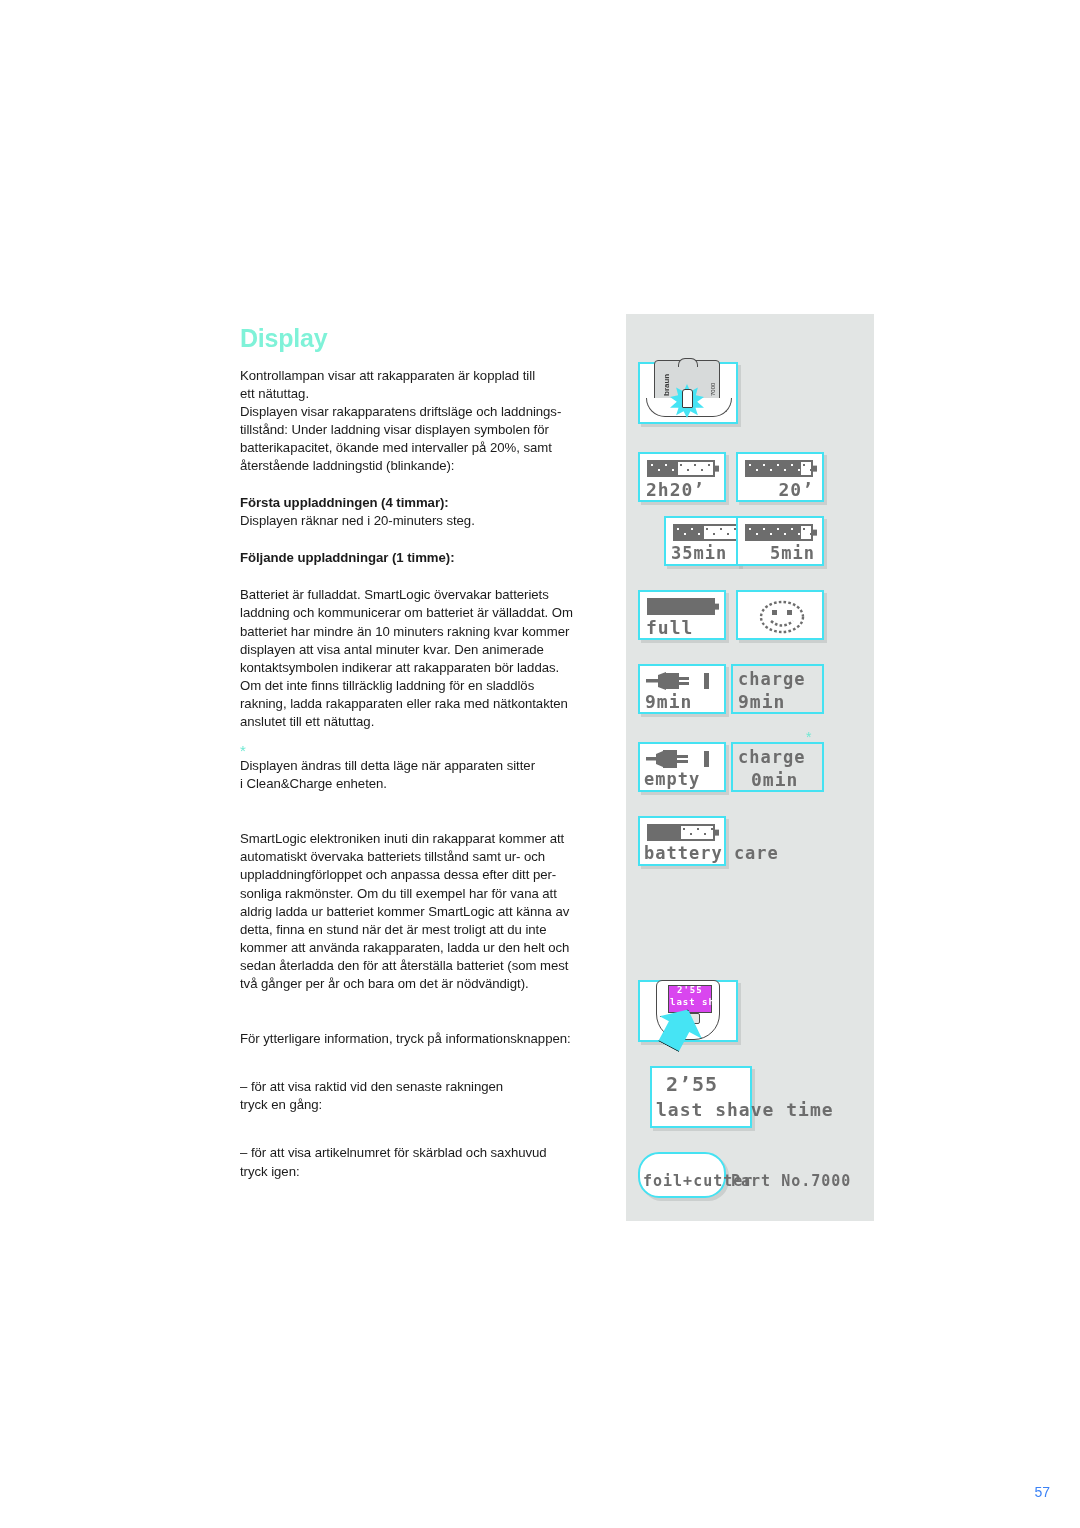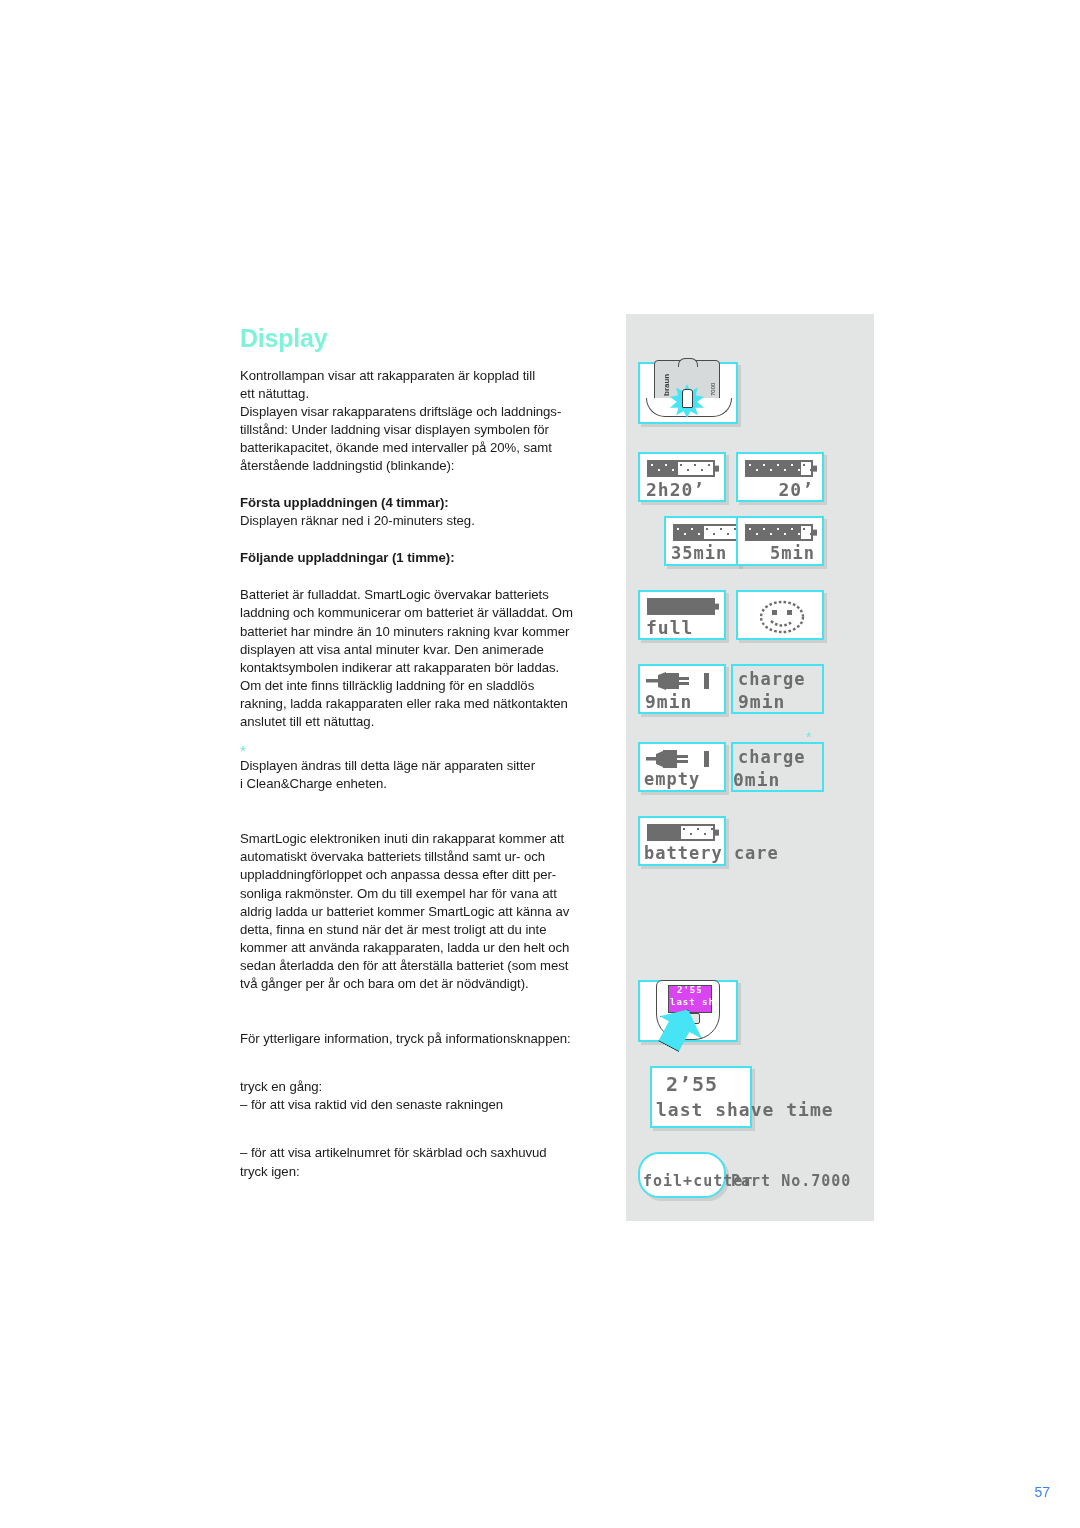"0min" span.lcdtext { left: 0 -> 18px }
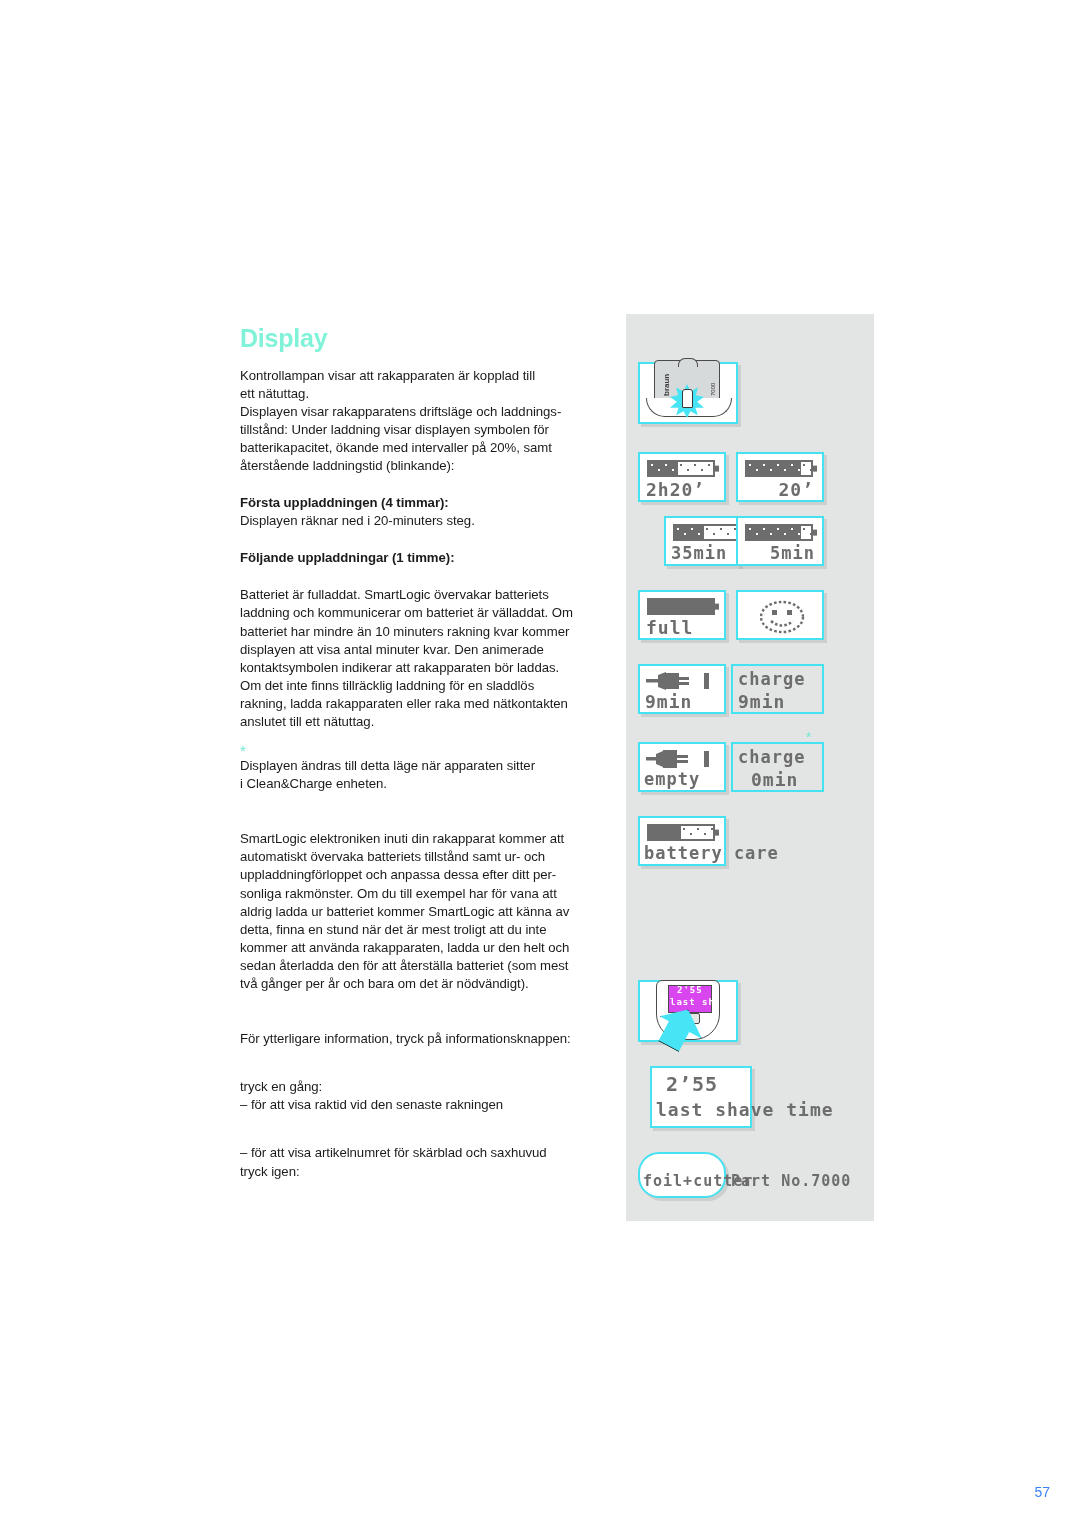"tryck en gång:" p.para { order: before "– för att visa raktid" -> after "– för att visa raktid" }
